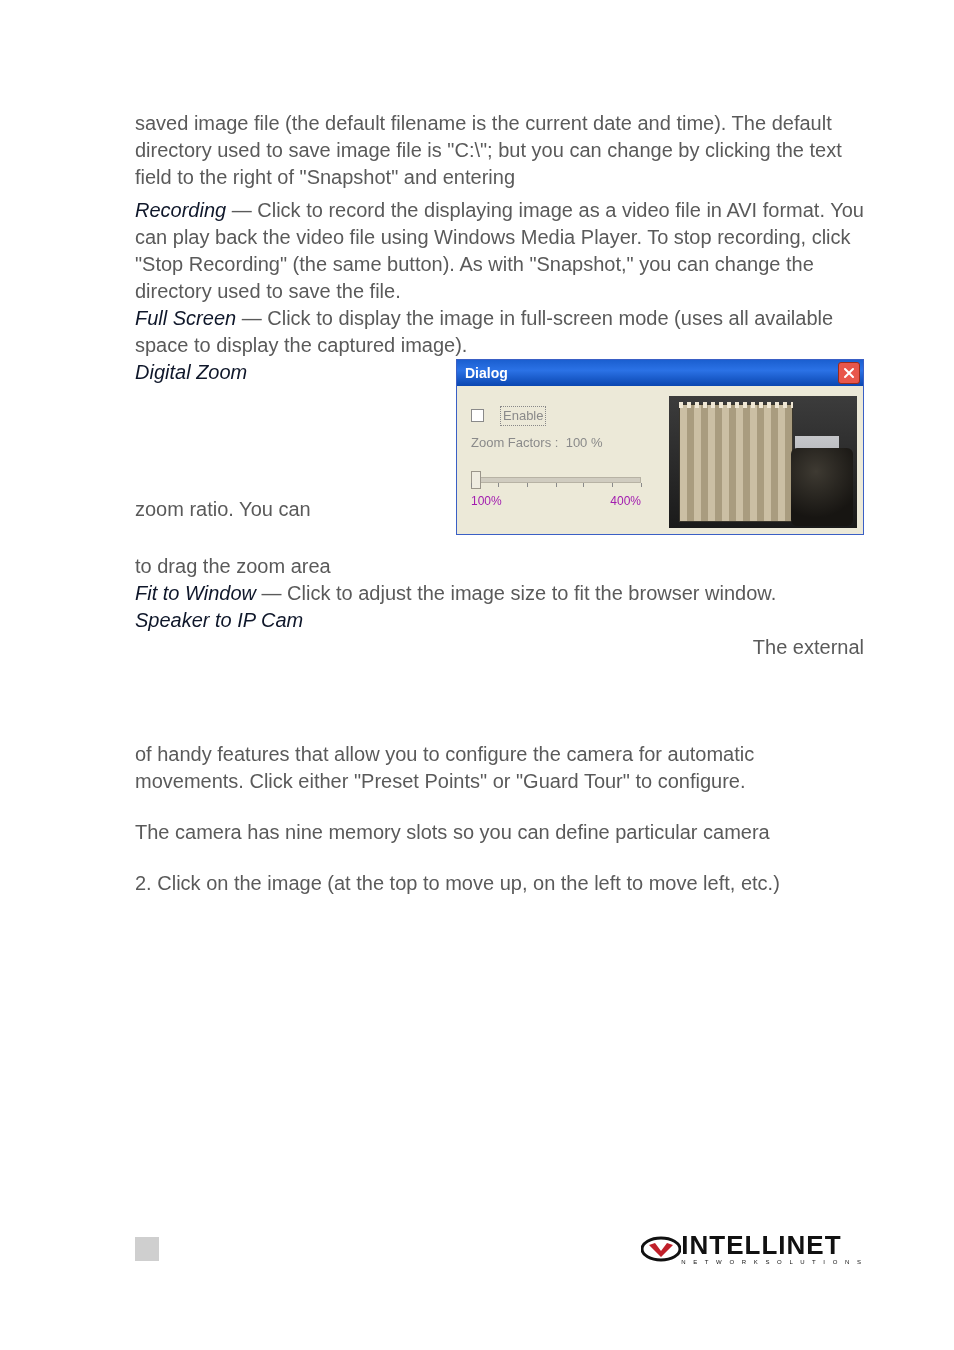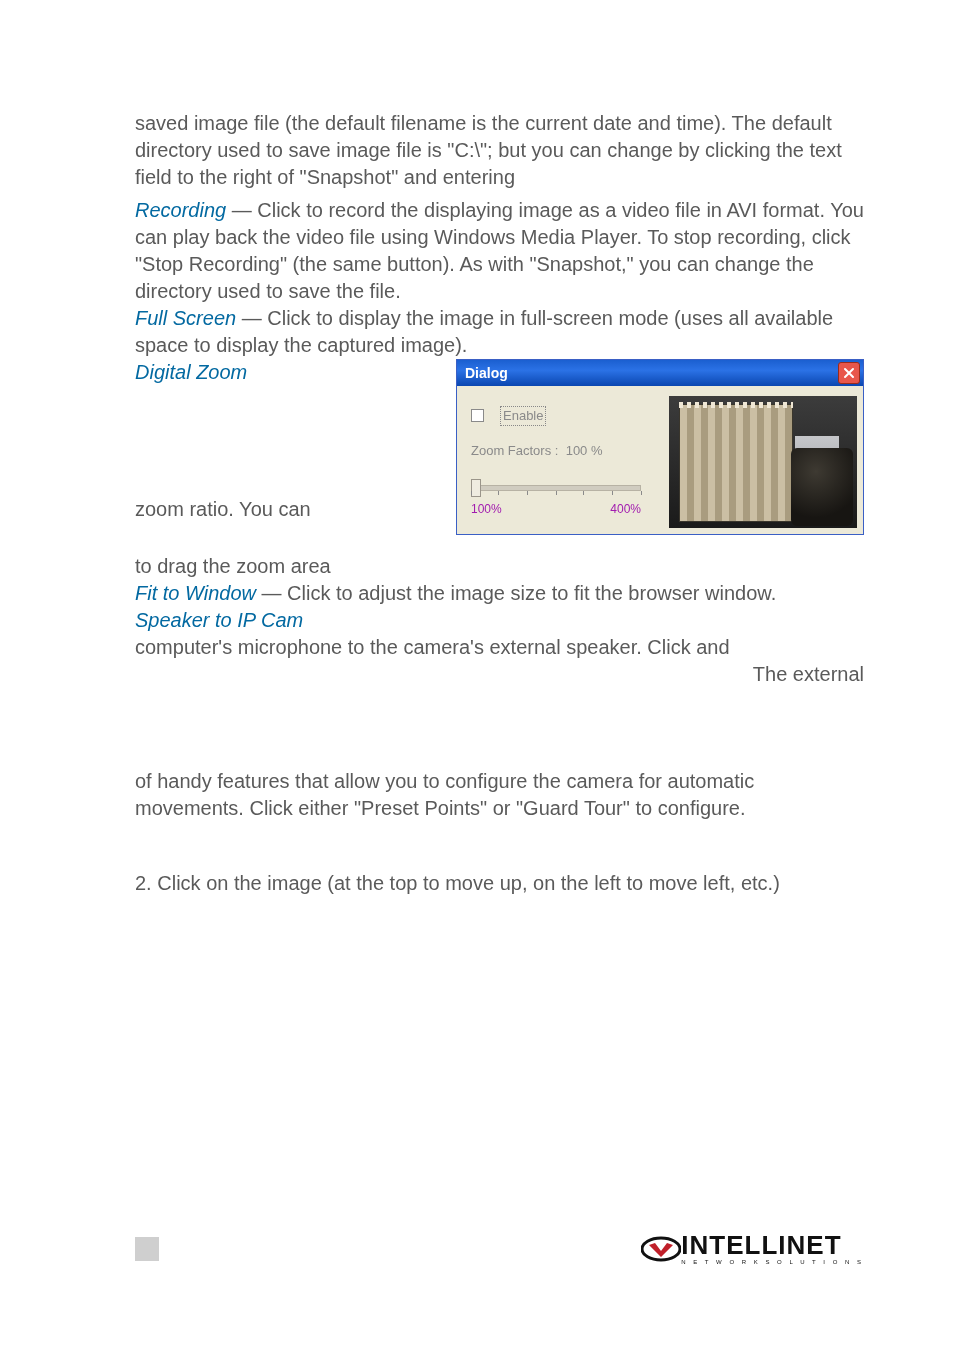"Recording" .italic-term { color: #0369a1 -> #0f172a }
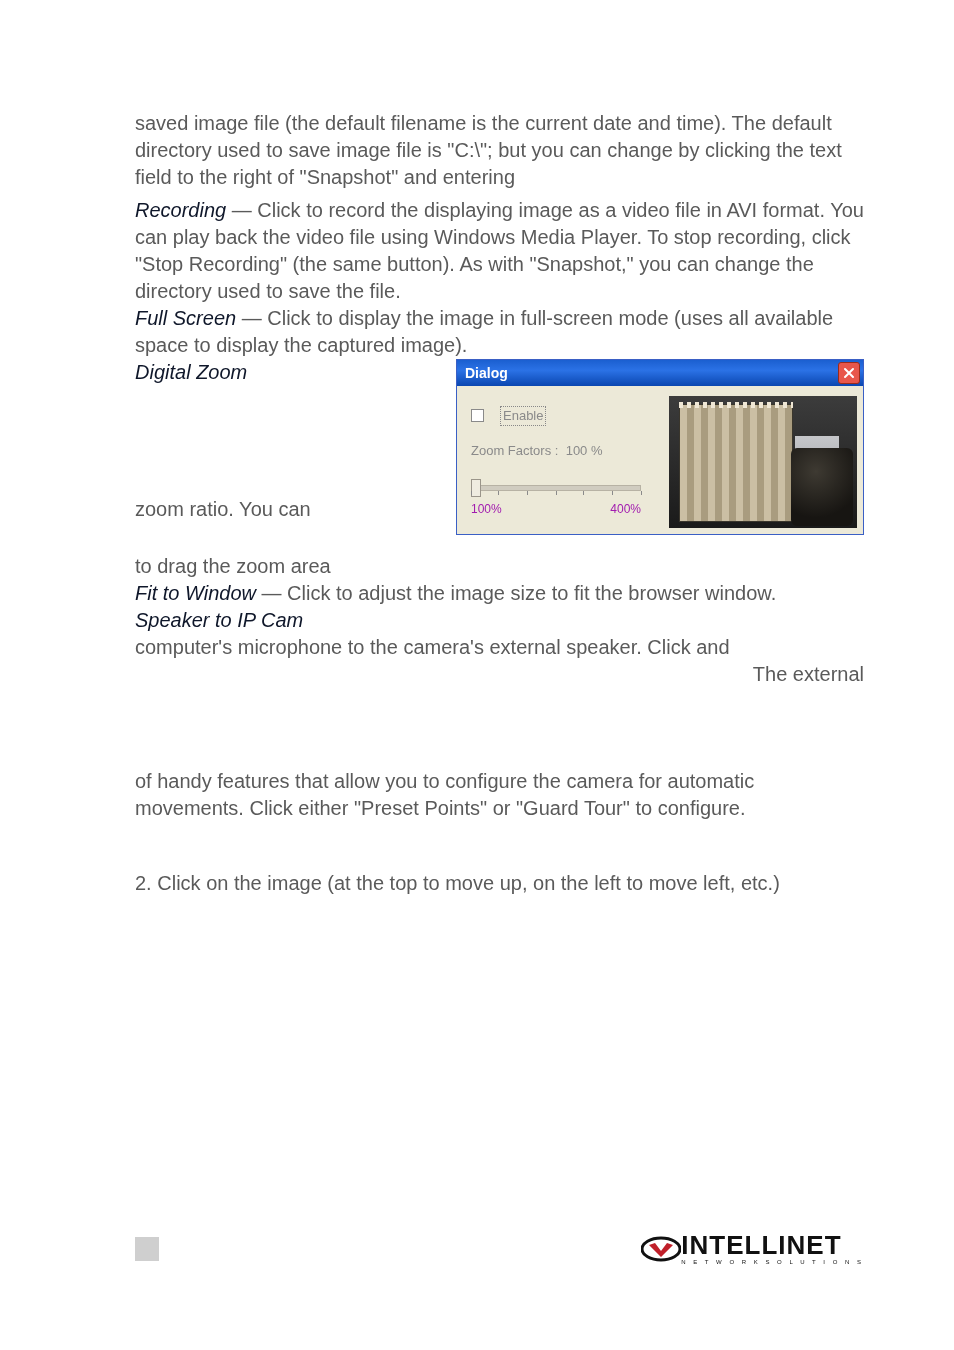"Zoom Factors : 100 %" .zf-row { margin-top: 16px -> 8px }
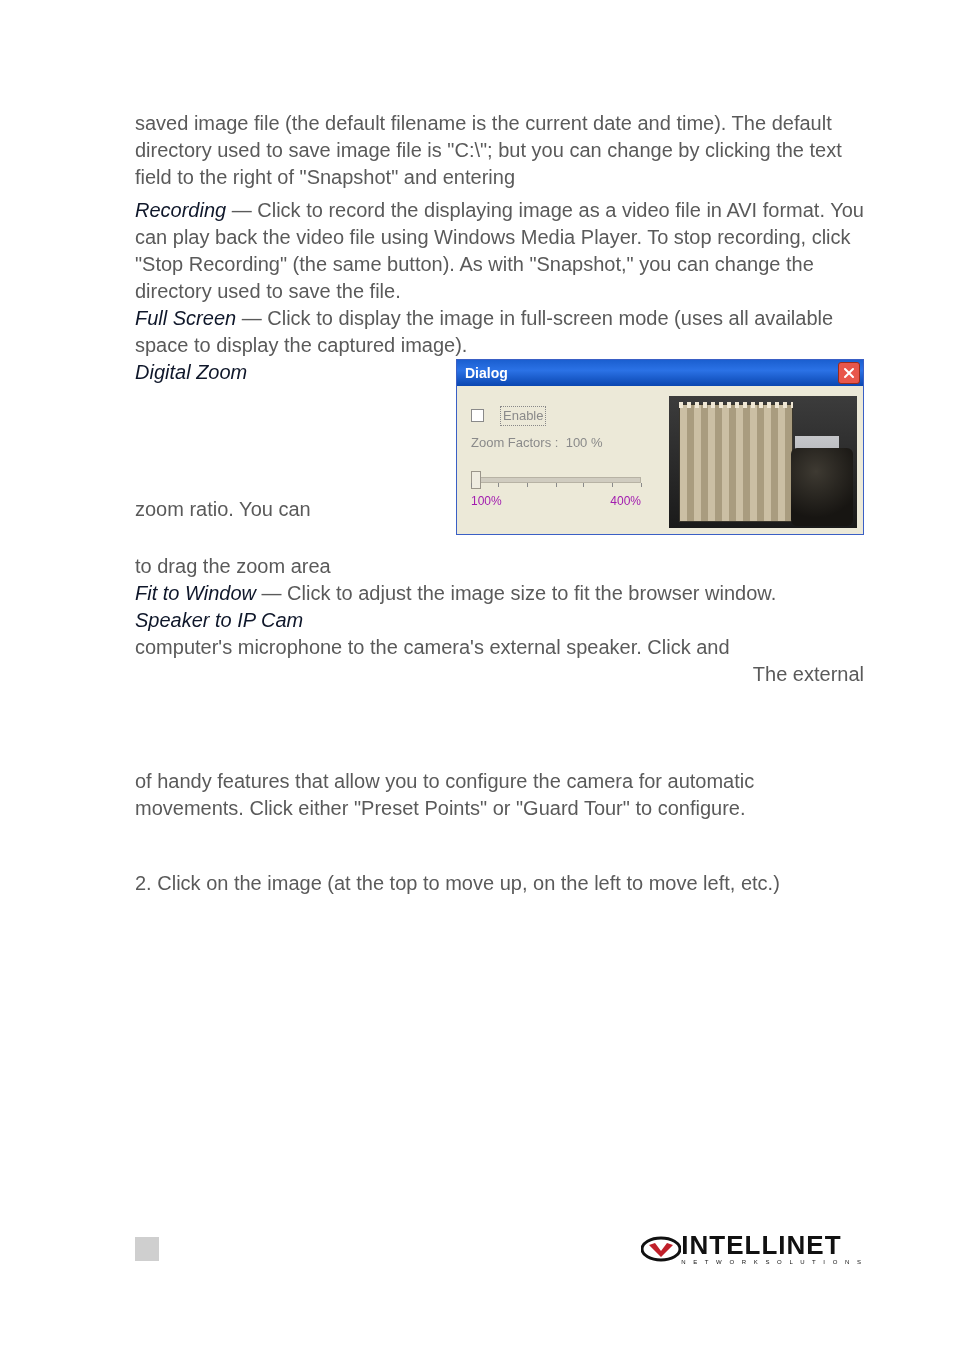"computer's microphone to the camera's" p.para { html: <p>computer's microphone to the camera's external speaker. Click and</p> -> none }
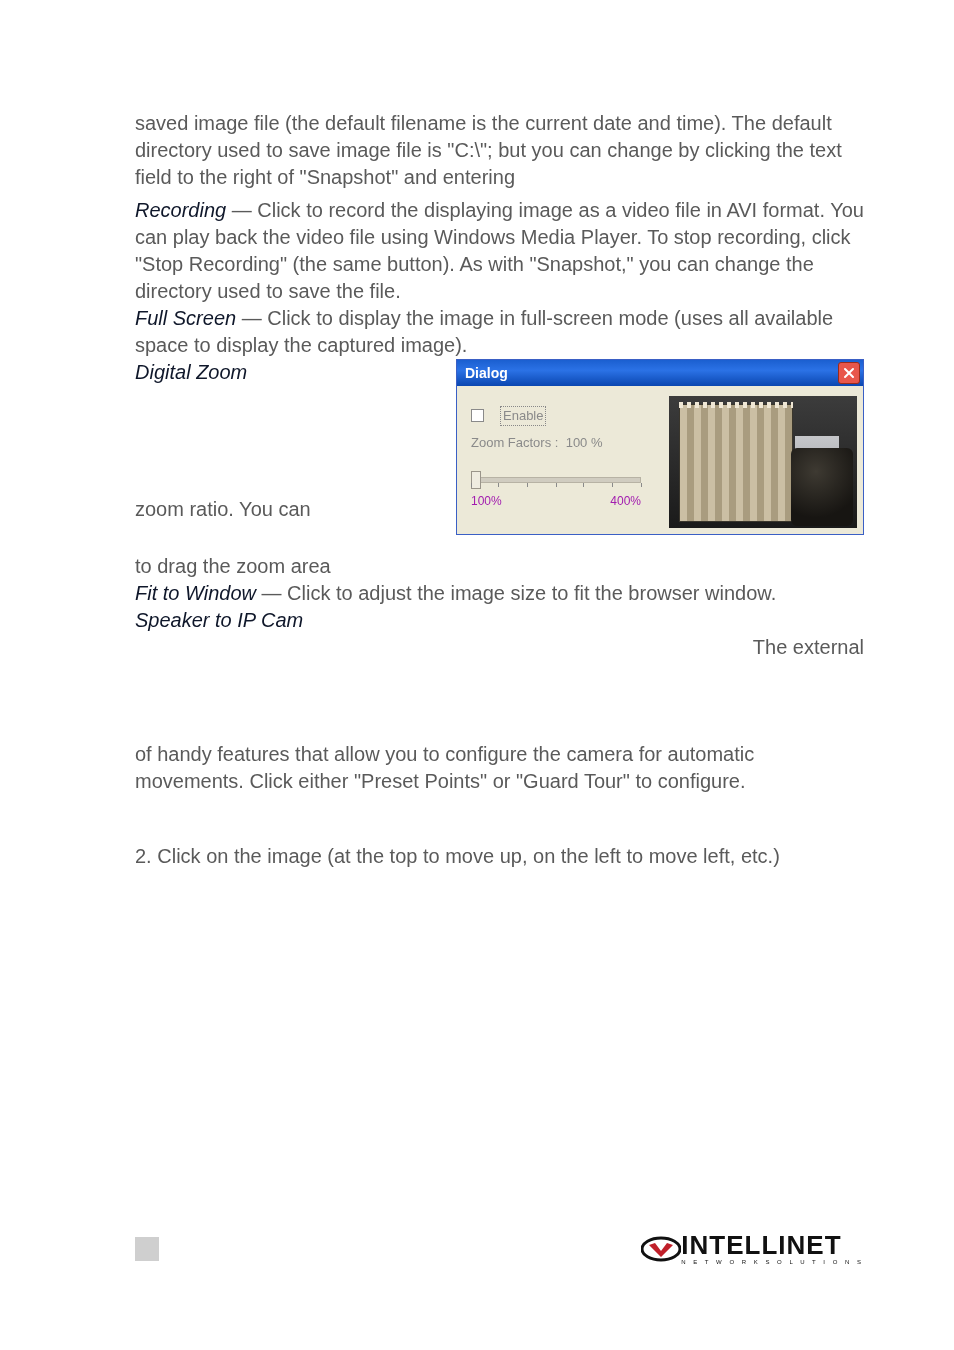"The camera has nine memory" p.para { html: none -> <p>The camera has nine memory slots so you can define particular camera</p> }
